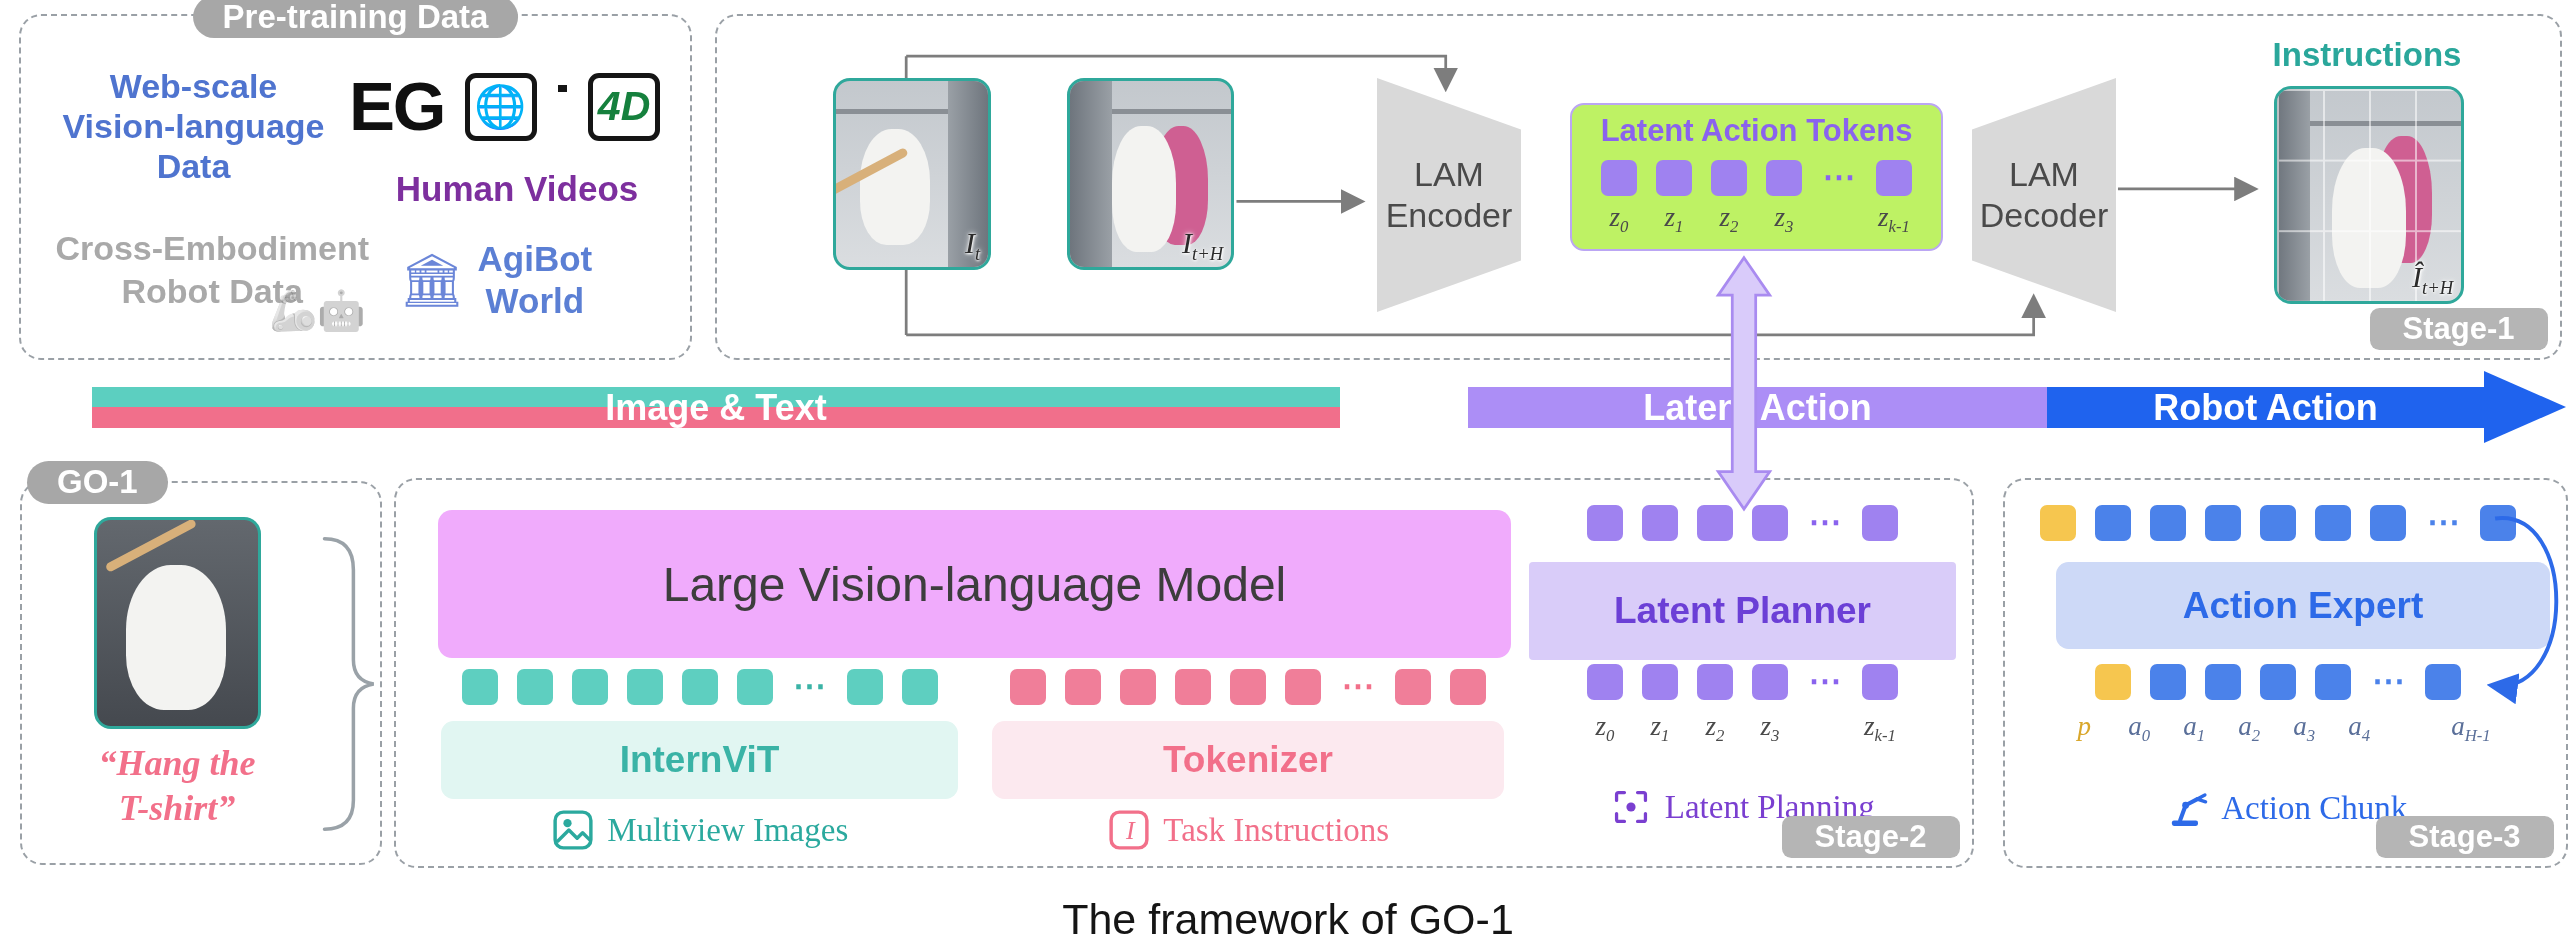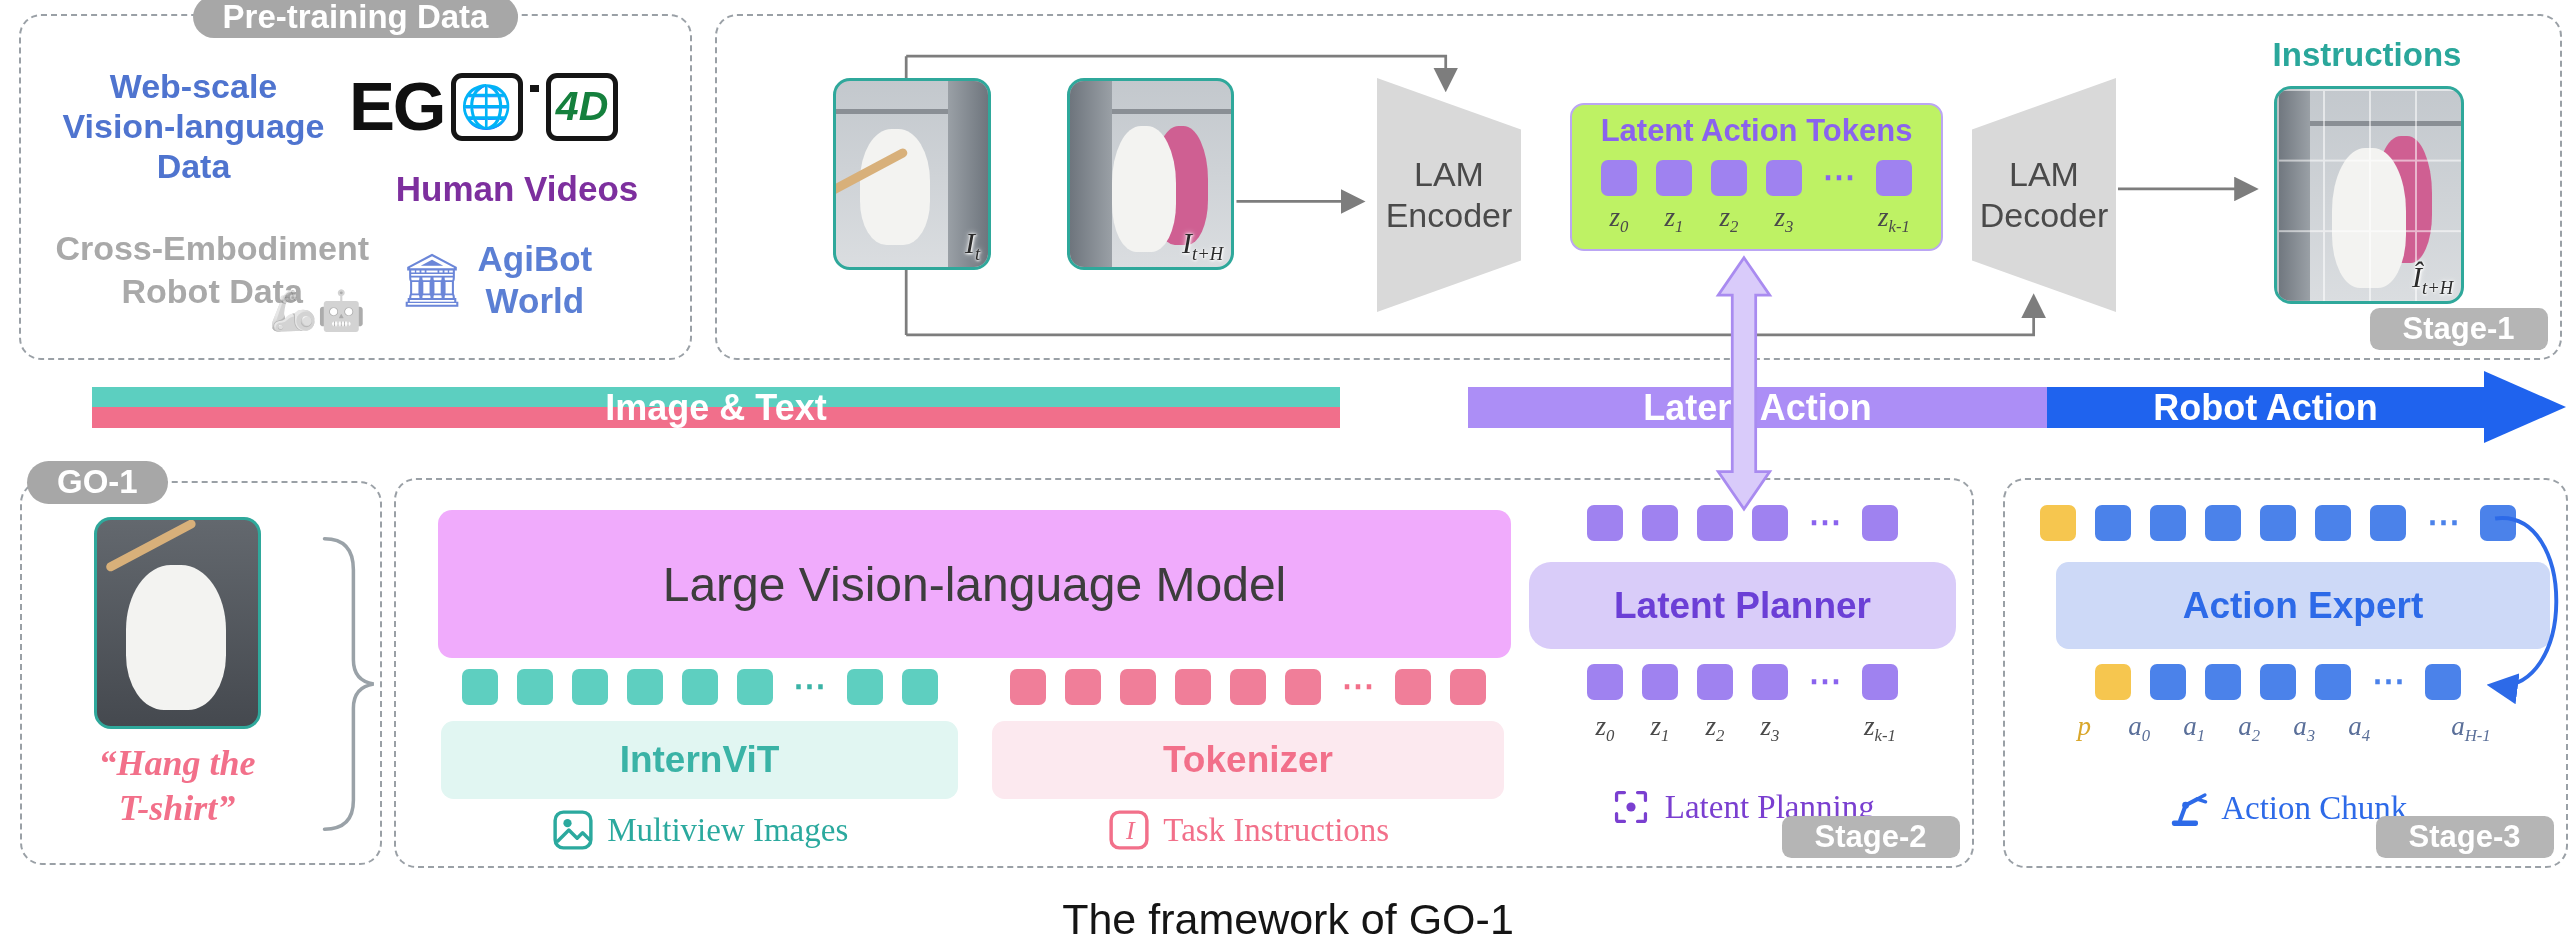"EG" #ego-logo { gap: 7px -> 21px }
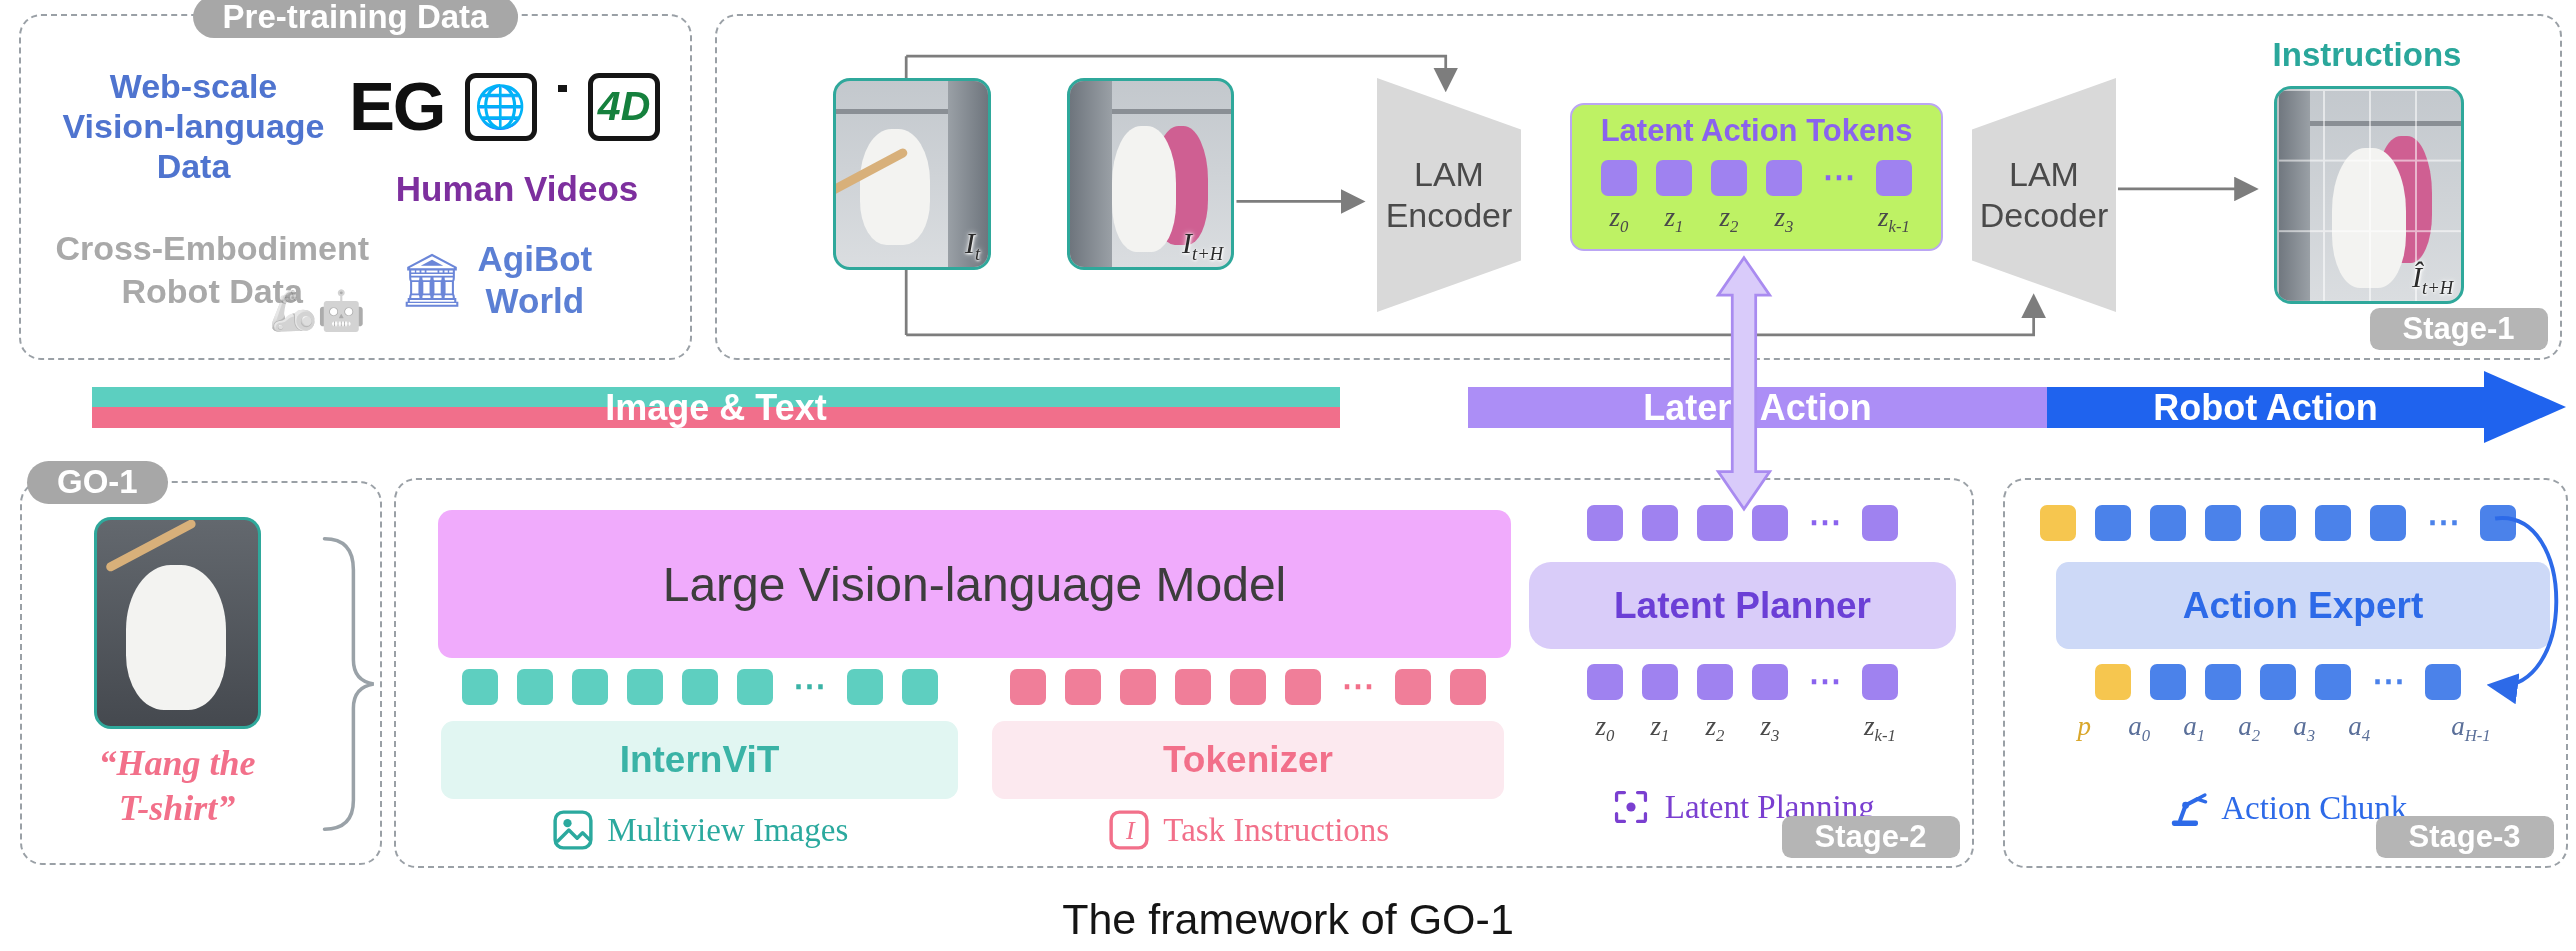"Latent Planner" #planner-box { border-radius: 22px -> 4px; height: 87px -> 98px }
